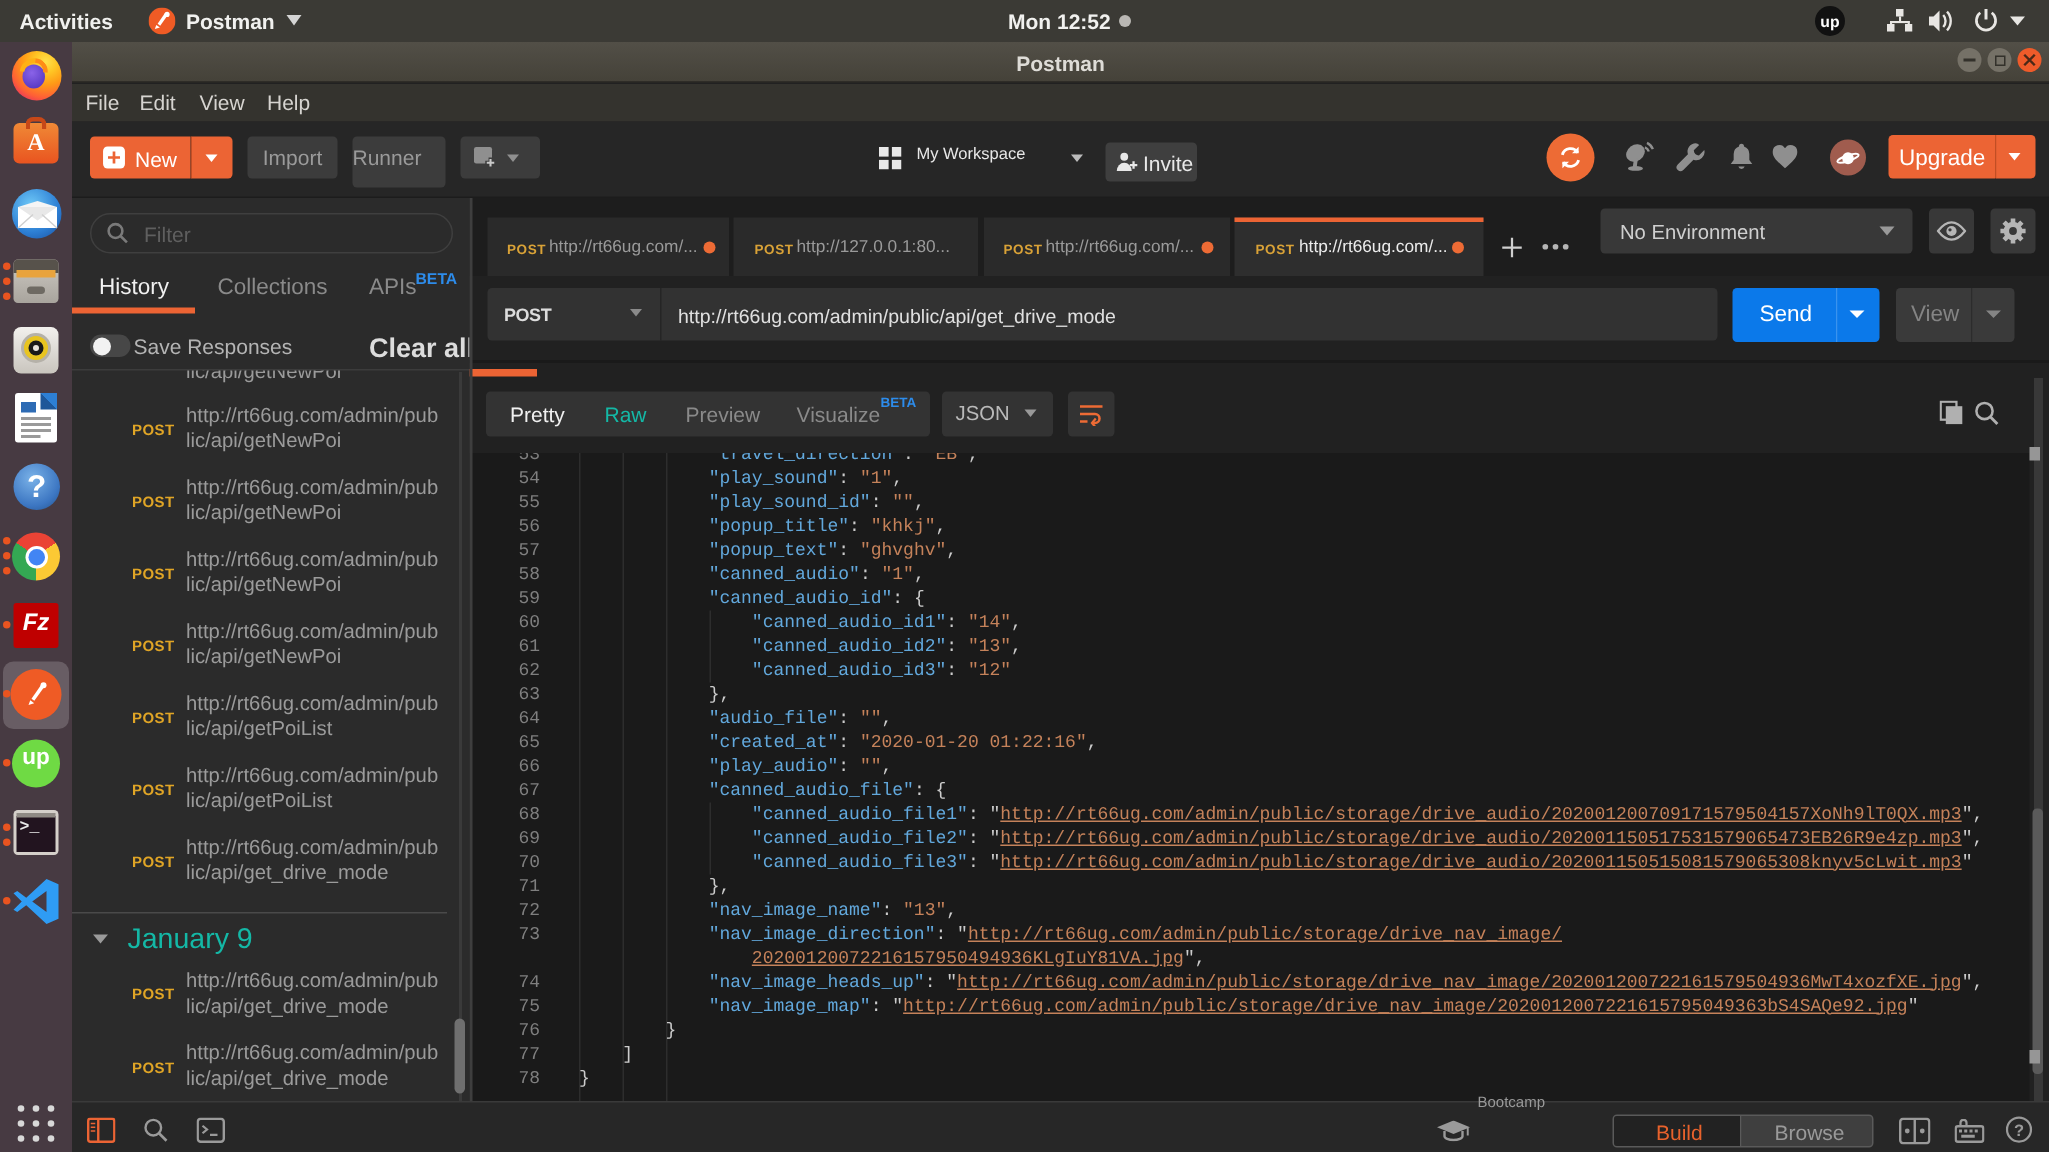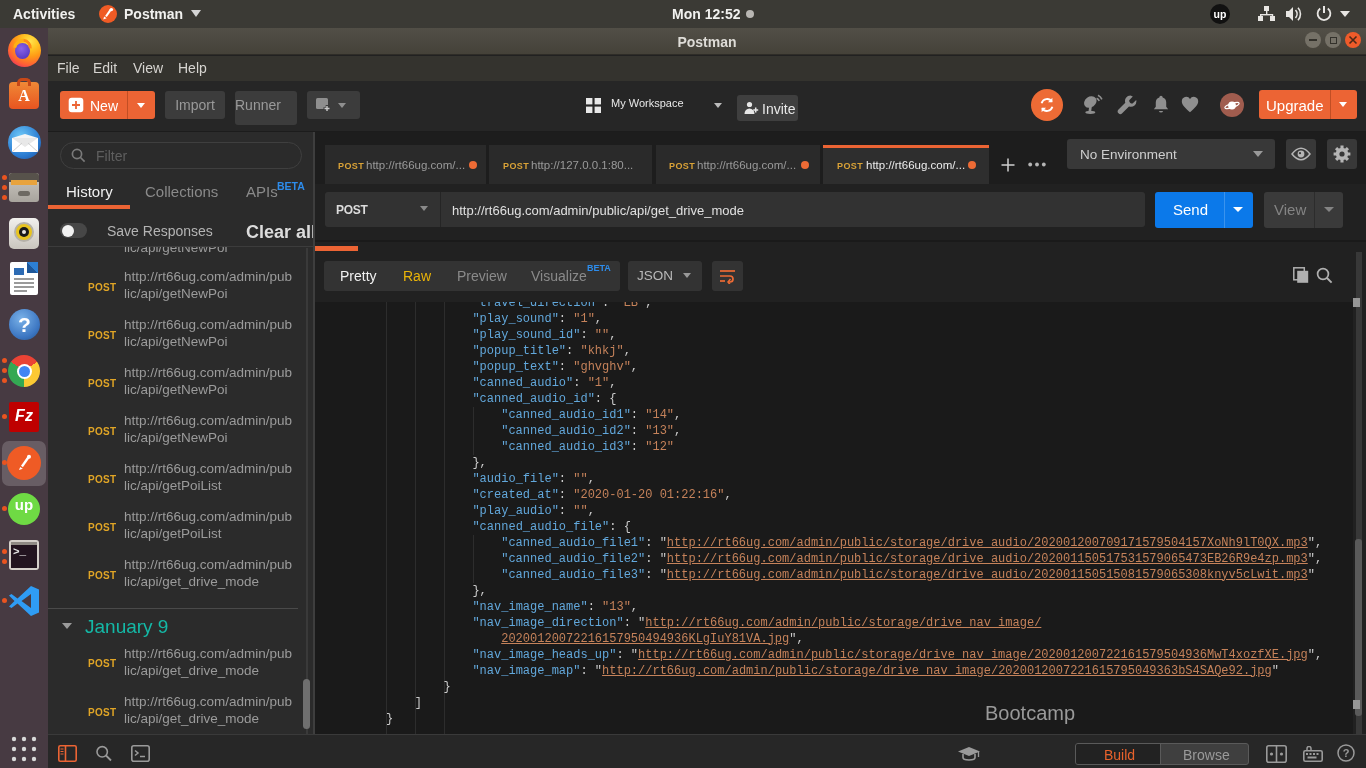"Save Responses" div.a { left: 107px -> 89px }
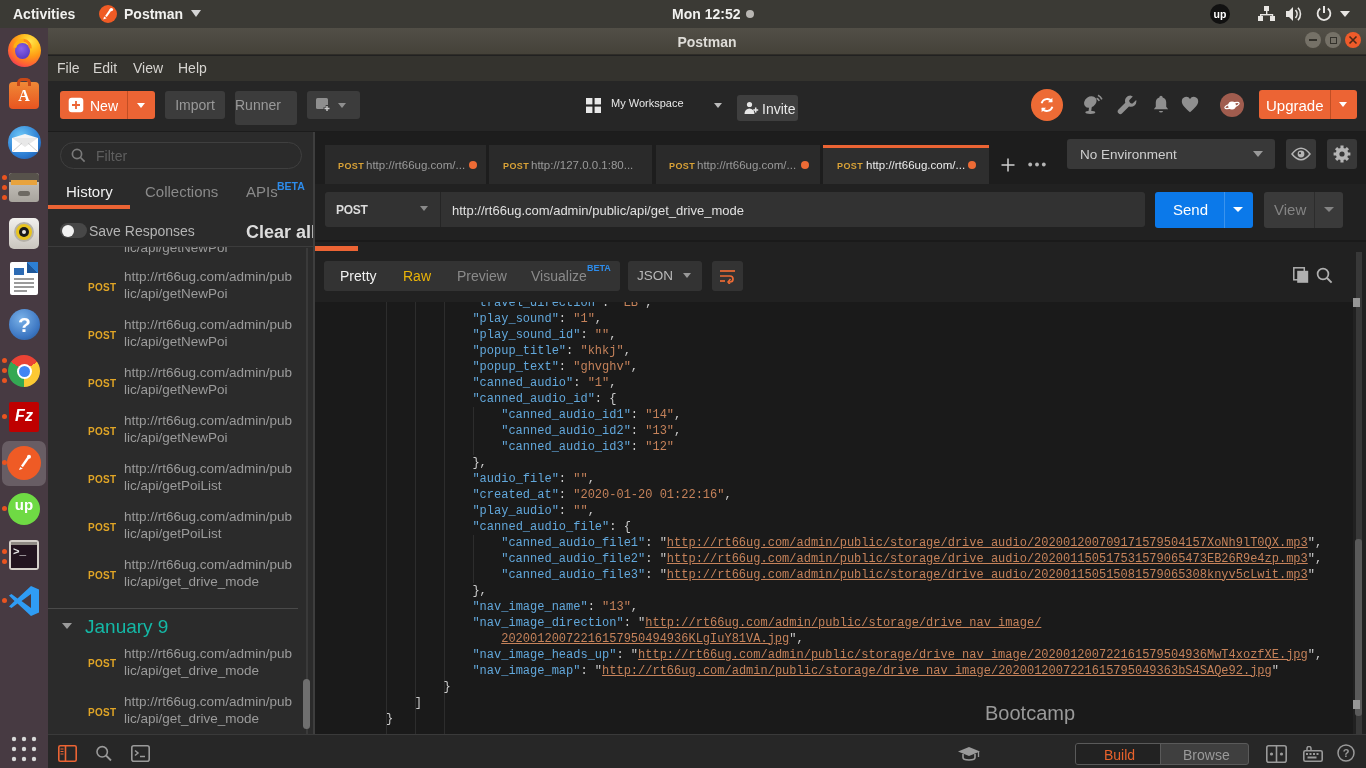"Raw" div.a { color: #eab308 -> #14b8a6 }
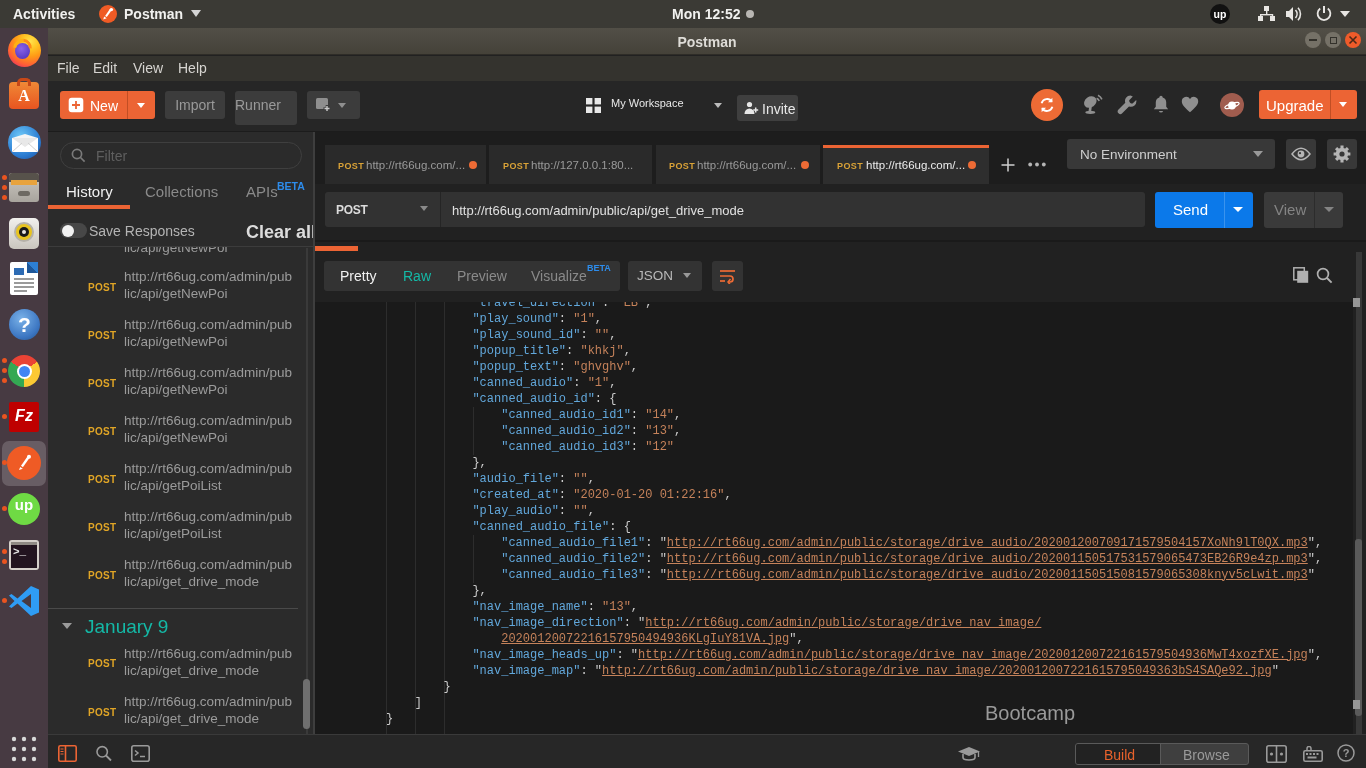"53" pre.a { html: none -> <pre>53 54 55 56 57 58 59 60 61 62 63 64 65 66 67 68 69 70 71 72 73 74 75 76 77 78</pre> }
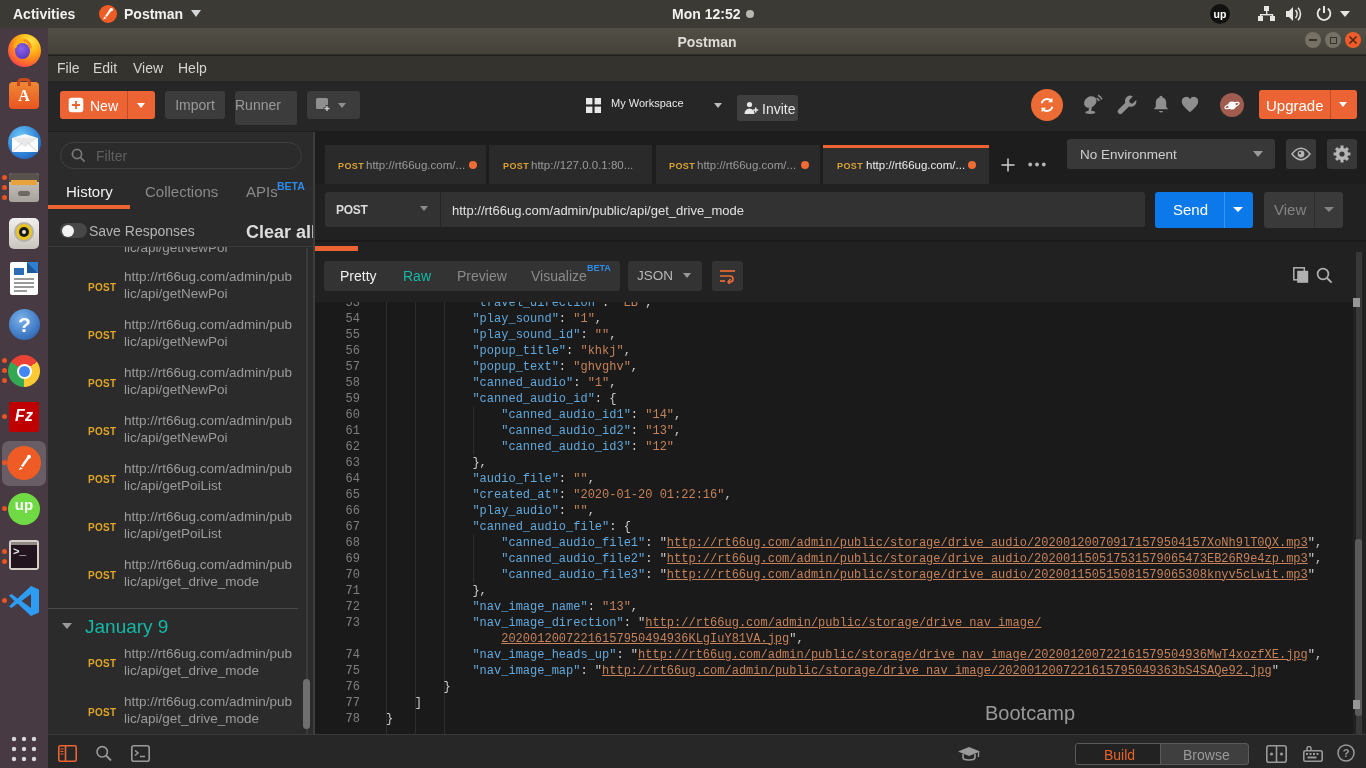"Bootcamp" div.a { font-size: 20px -> 10px; top: 702px -> 730px }
